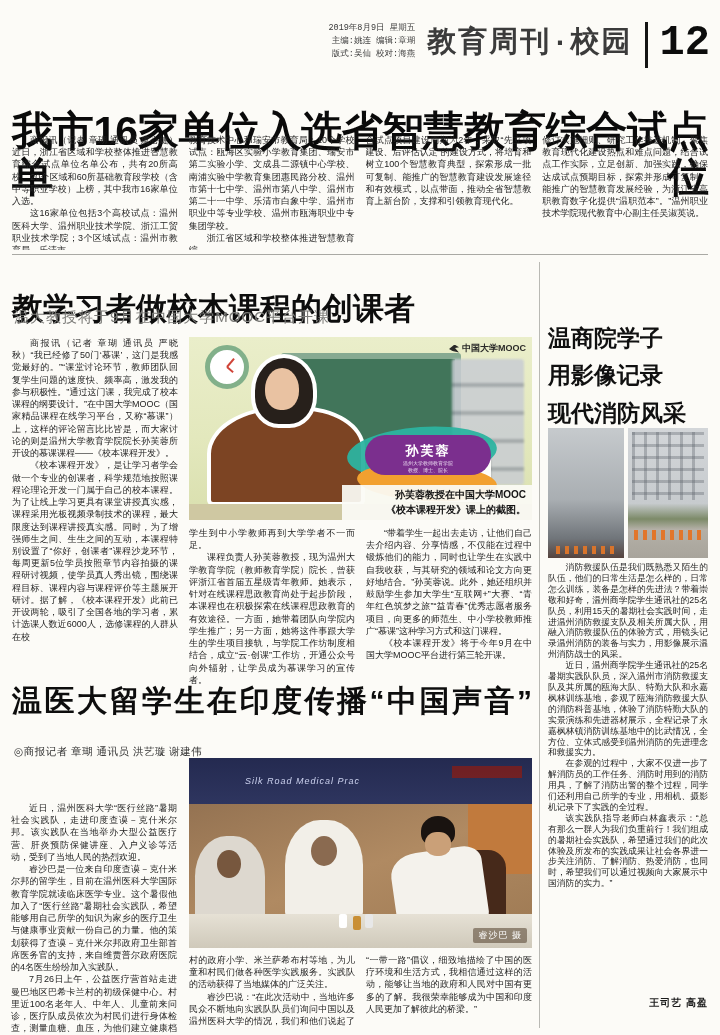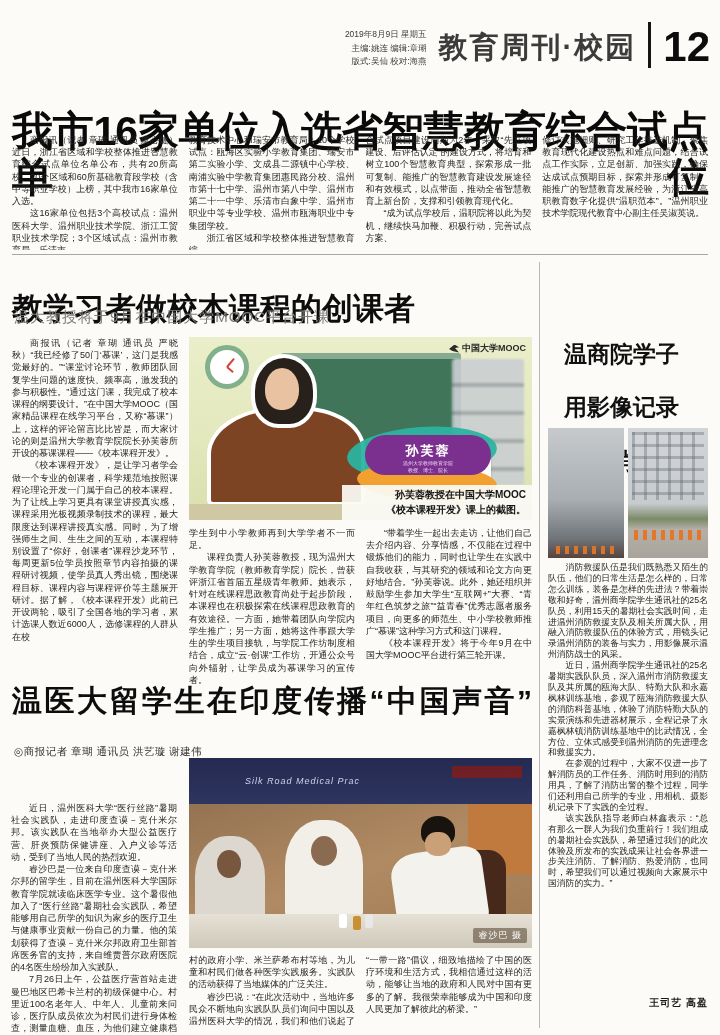"2019年8月9日 星期五" .hdr { align-items: flex-end -> flex-start; font-family: none -> Liberation Mono, monospace }
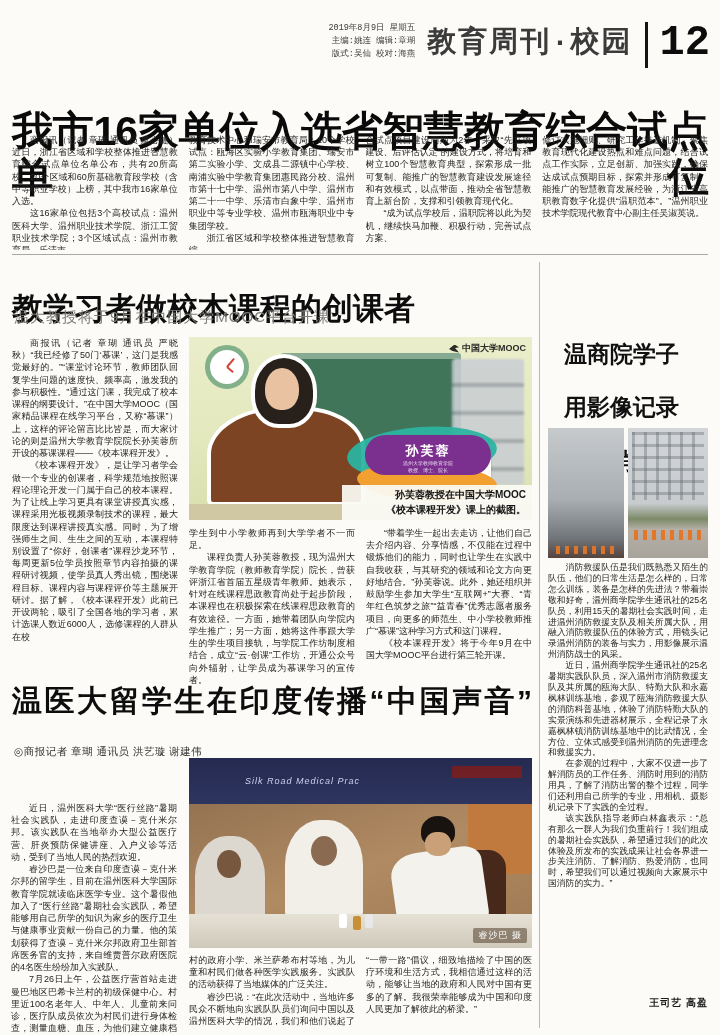"“成为试点学校后，温职院将以此为契机，继续快马加鞭、积极行动，完善试点方案、" p { html: <p>“成为试点学校后，温职院将以此为契机，继续快马加鞭、积极行动，完善试点方案、</p> -> none }
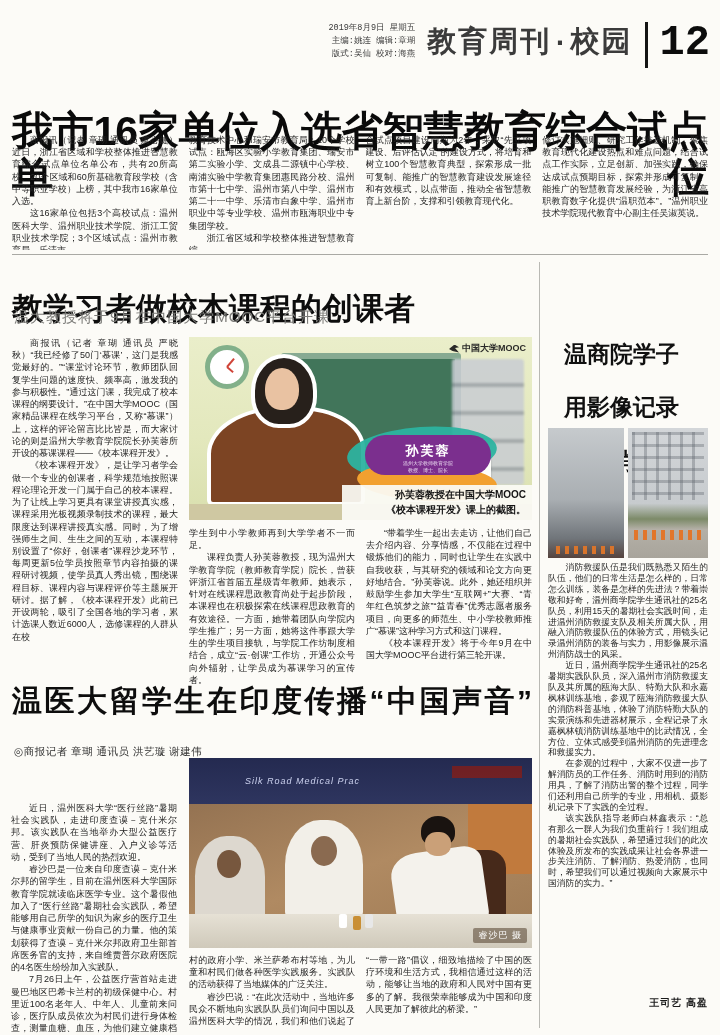"温商院学子" .sb-title p { margin: 16px -> 0 }
